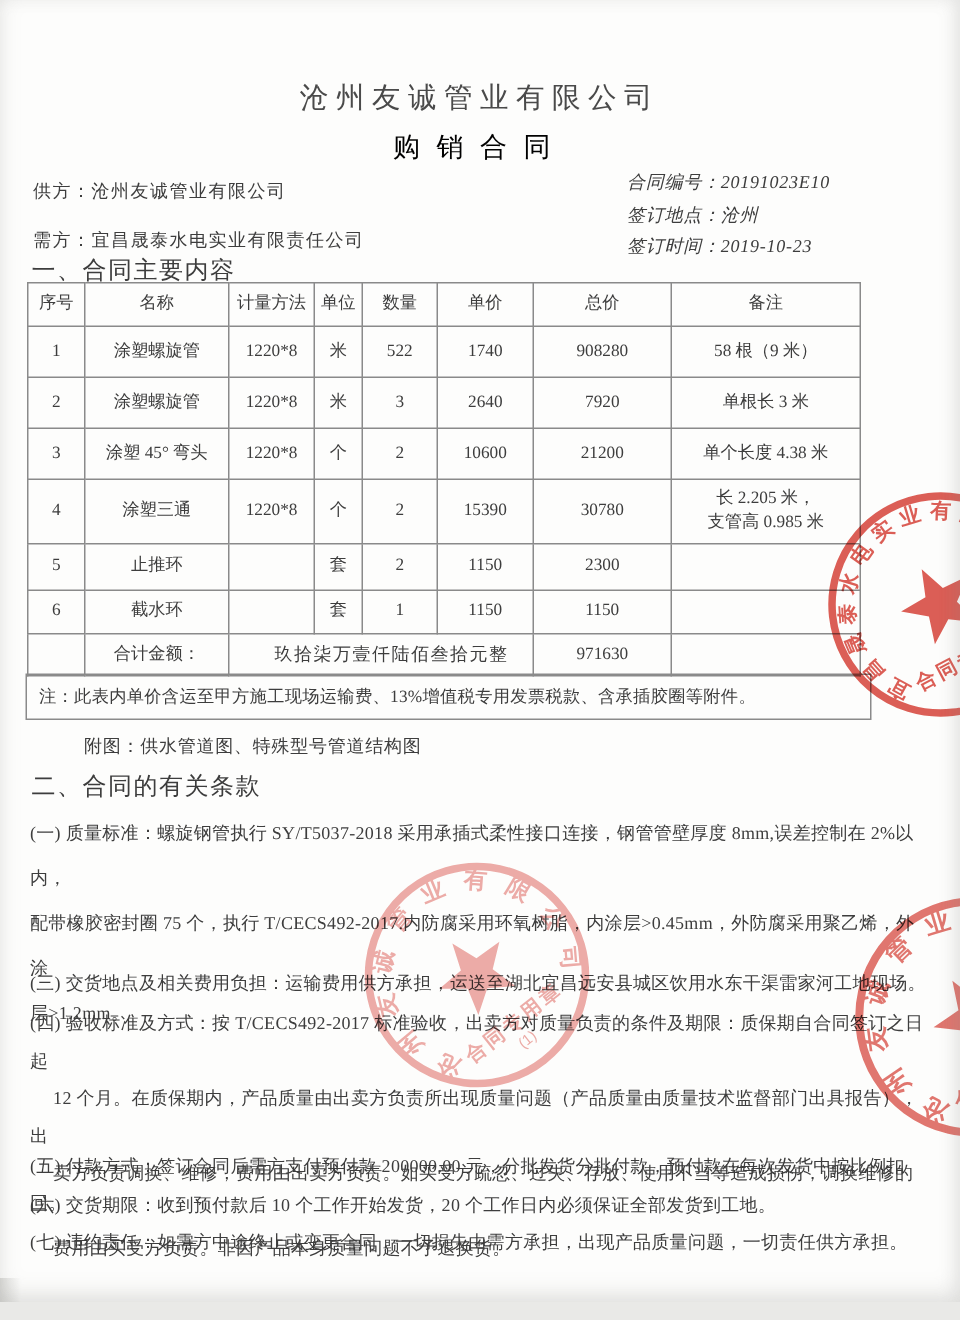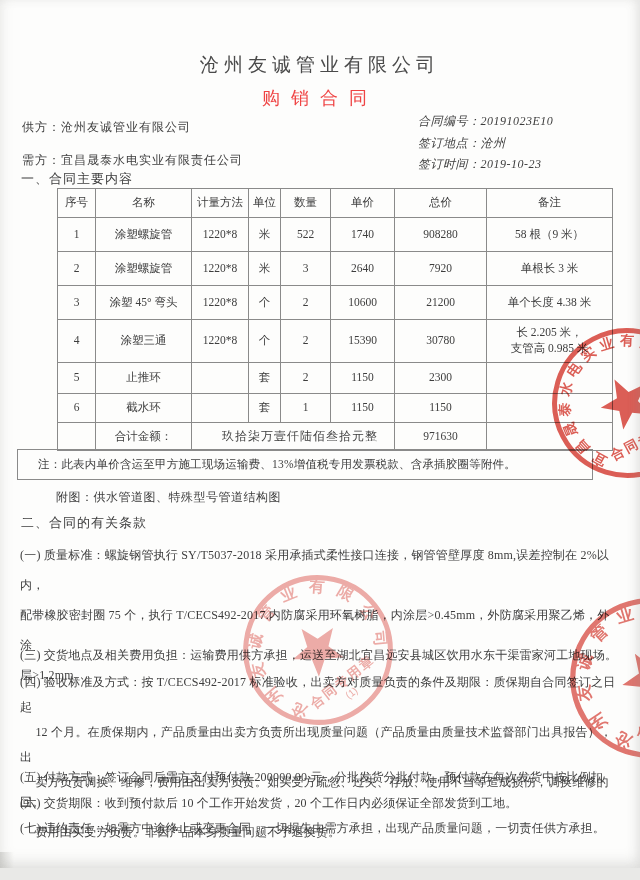"购销合同" .doc-subtitle { color: #ef4444 -> #000000 }
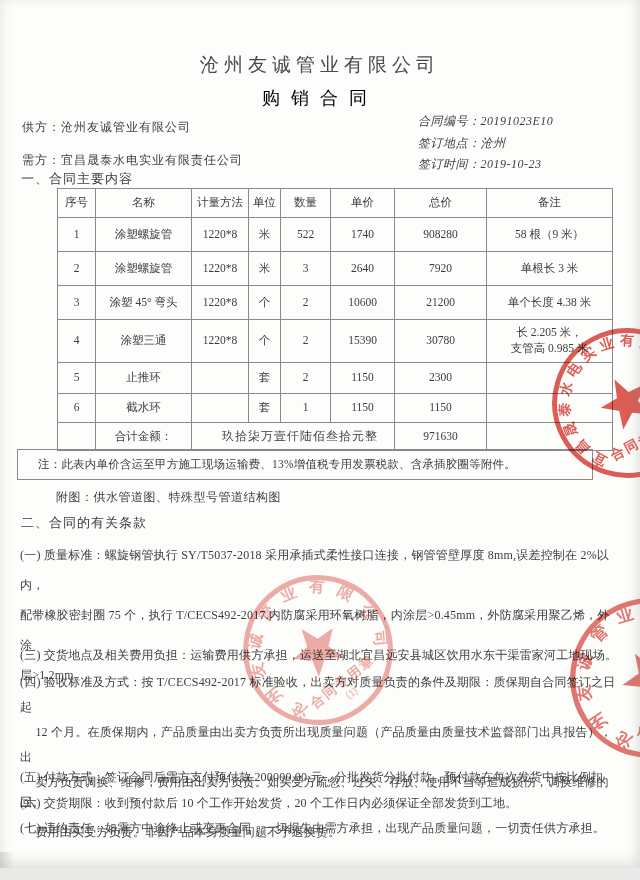"一、合同主要内容" .section-title { font-size: 13px -> 16px }
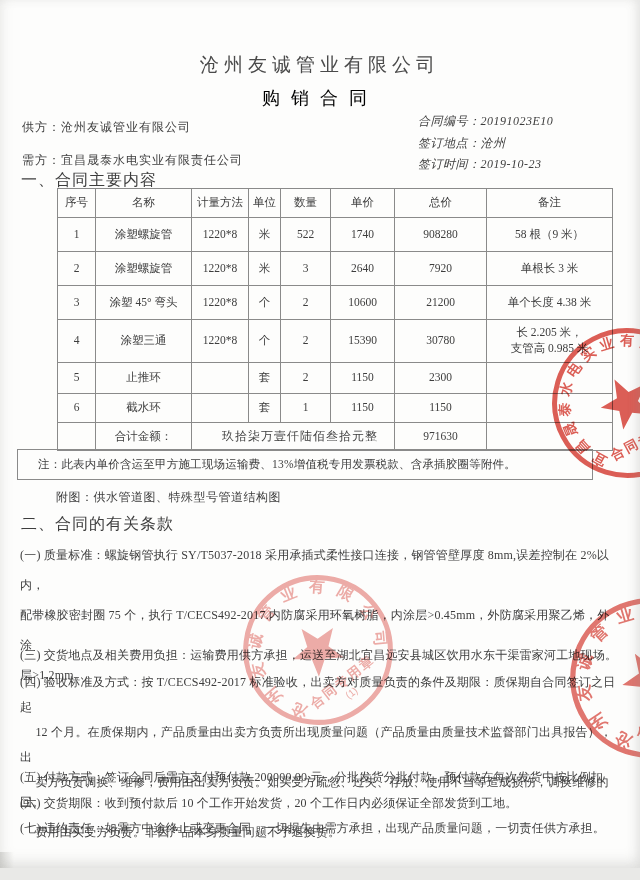"序号" table.items { margin-left: 39px -> none }
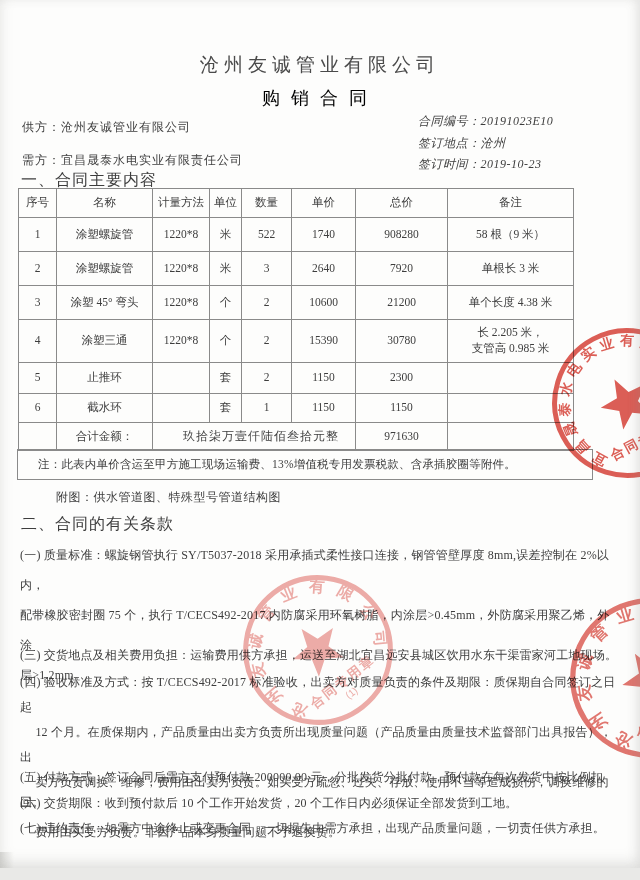"注：此表内单价含运至甲方施工现场运输费、13%增值税专用发票税款、含承插胶圈等附" .note-box { padding-left: 20px -> 8px }
